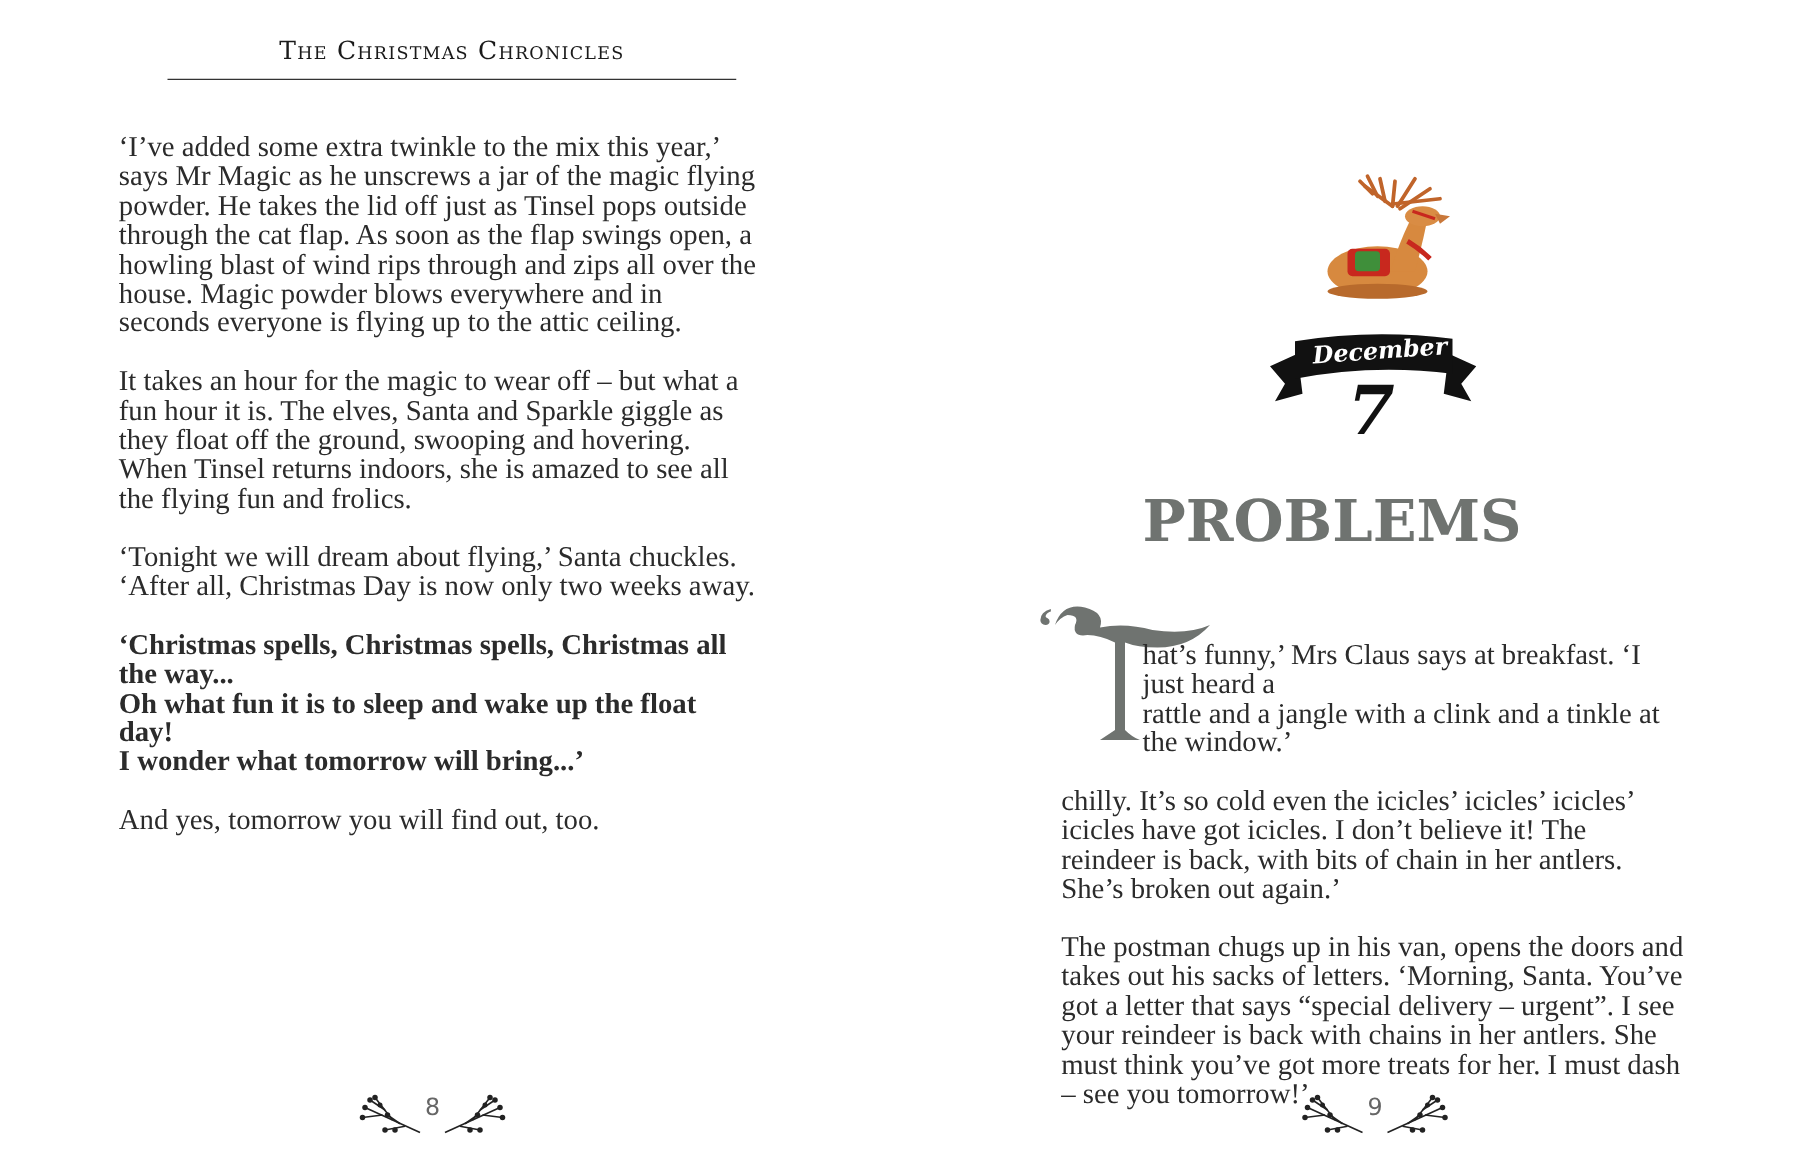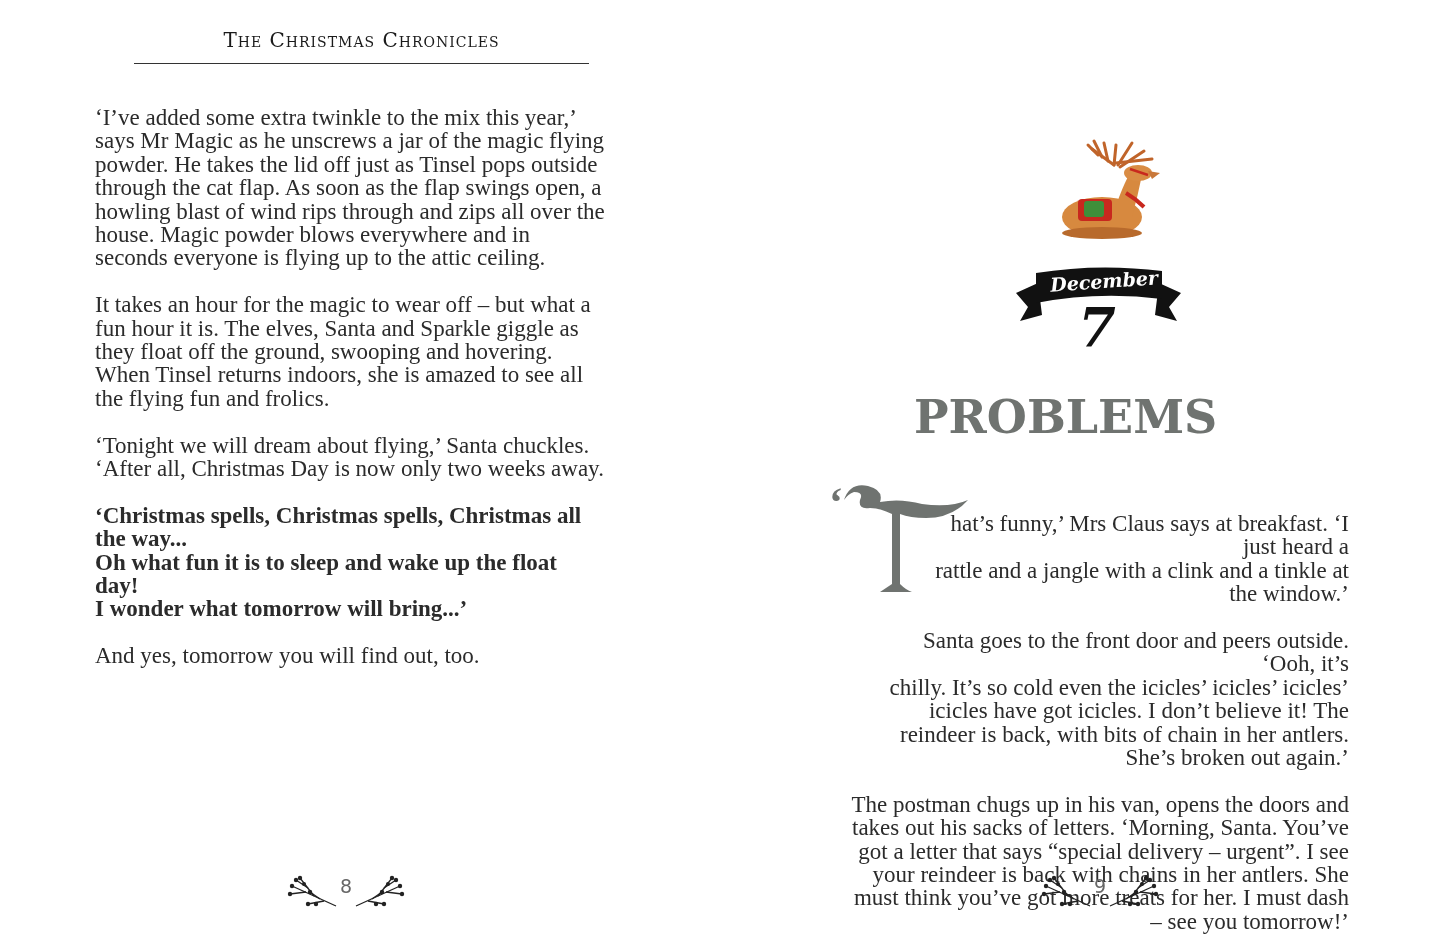"hat’s funny,’ Mrs Claus says" .right-text p { text-align: right -> none }
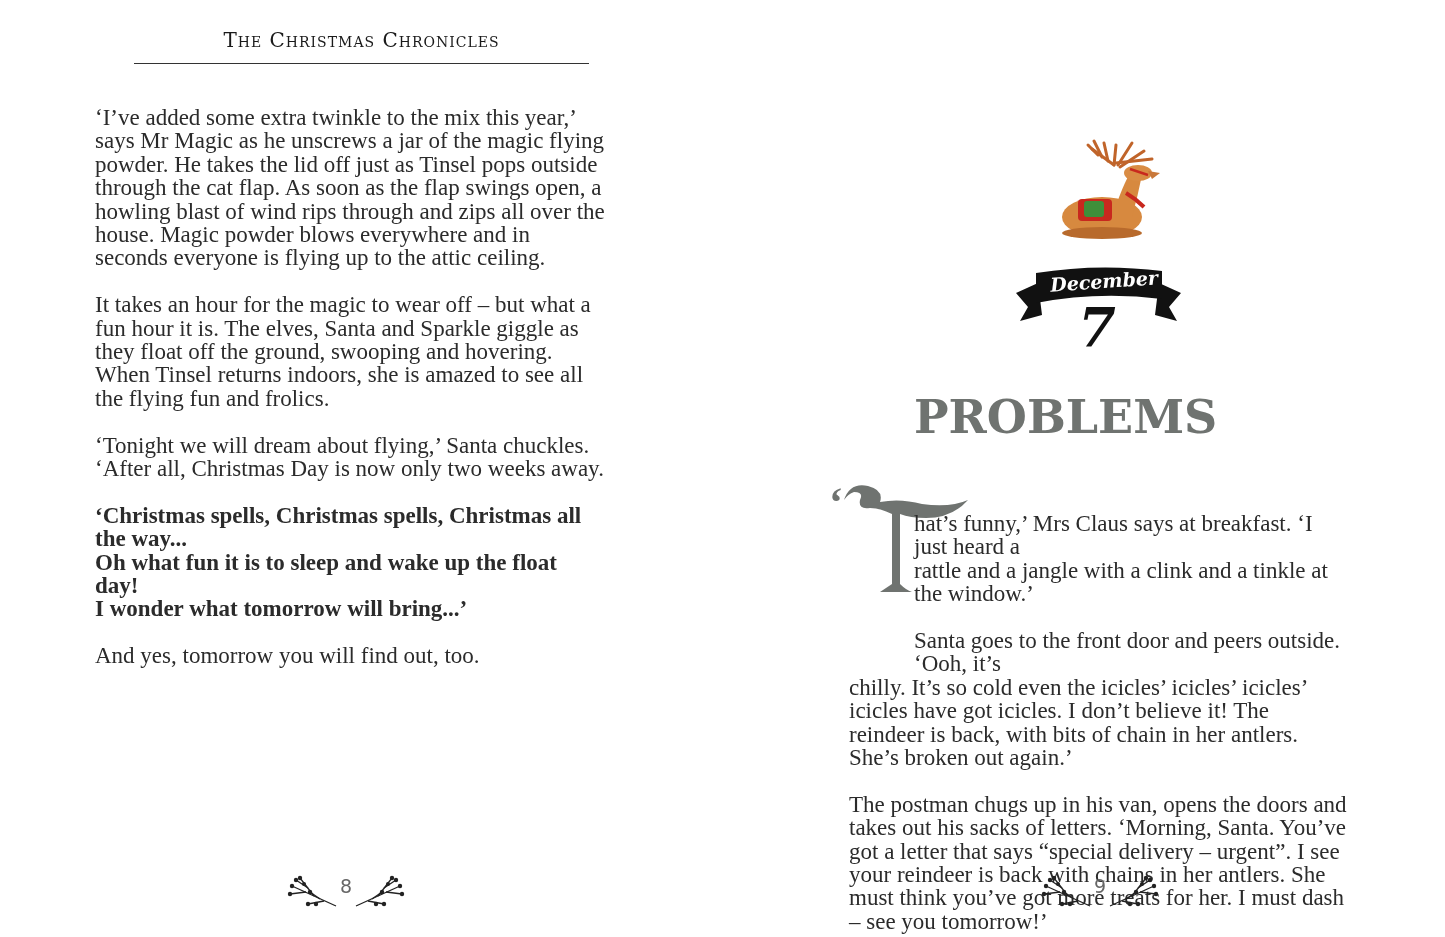"Santa goes to the front" span.indent-line { html: <span>Santa goes to the front door and peers outside. ‘Ooh, it’s</span> -> none }
